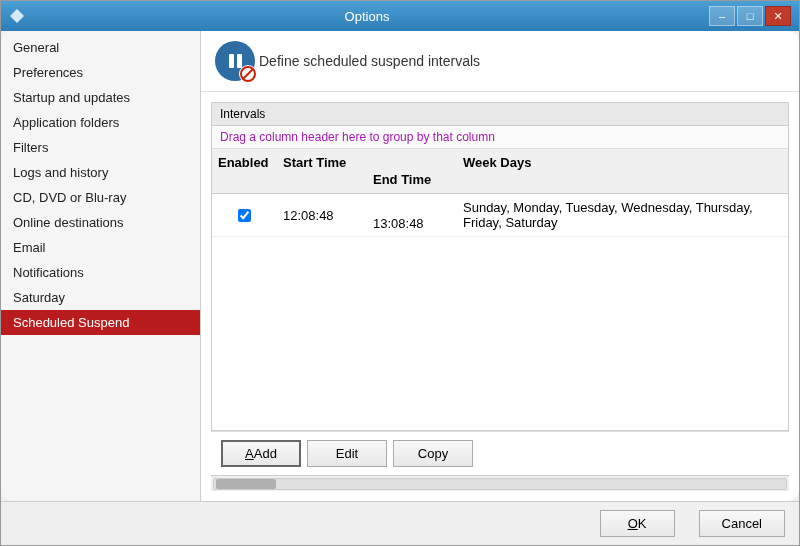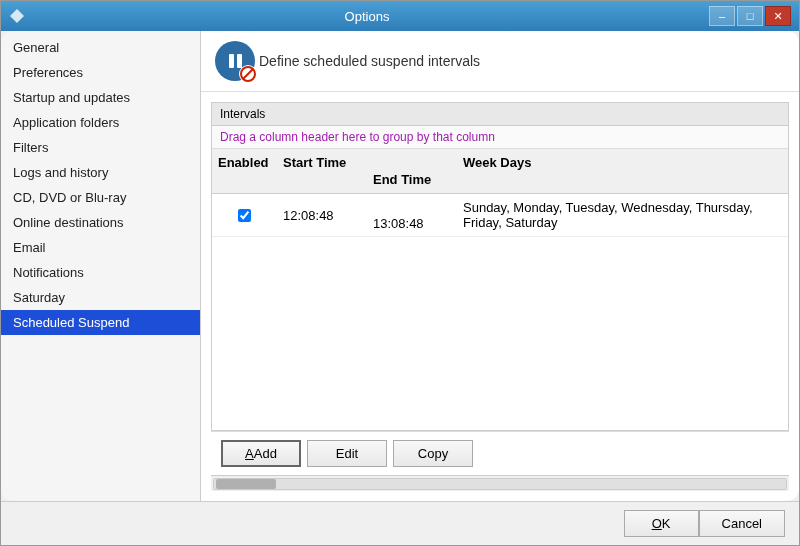"Scheduled Suspend" .sidebar-item.active { background: #1d4ed8 -> #b91c1c }
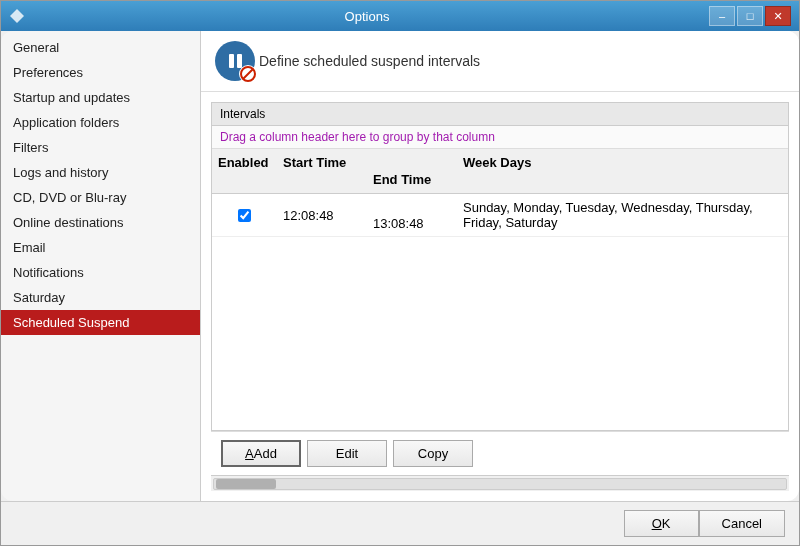"OK" .footer { gap: 0 -> 24px }
